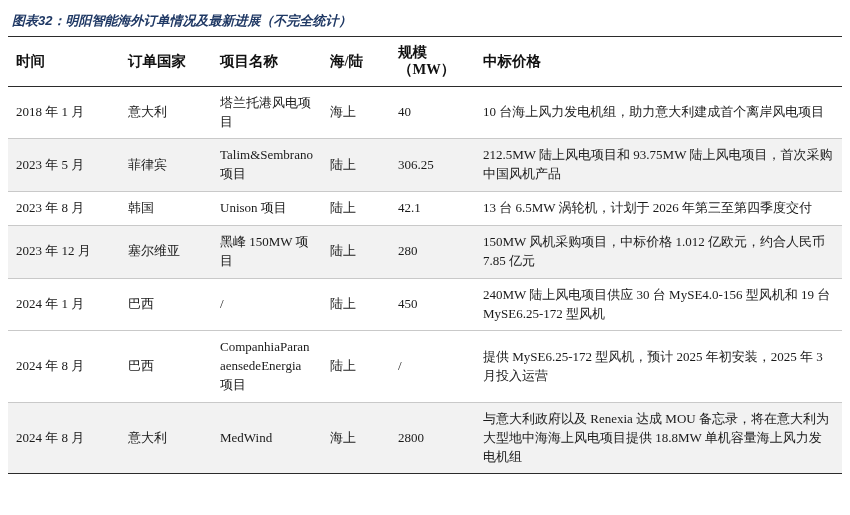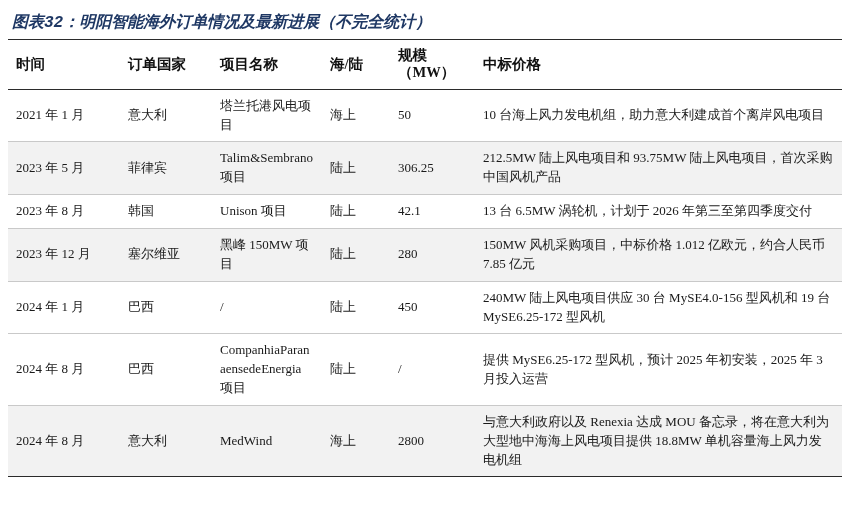"图表32：明阳智能海外订单情况及最新进展（不完全统计）" .caption { font-family: Liberation Mono, monospace -> Liberation Sans, sans-serif; font-size: 16px -> 13px }
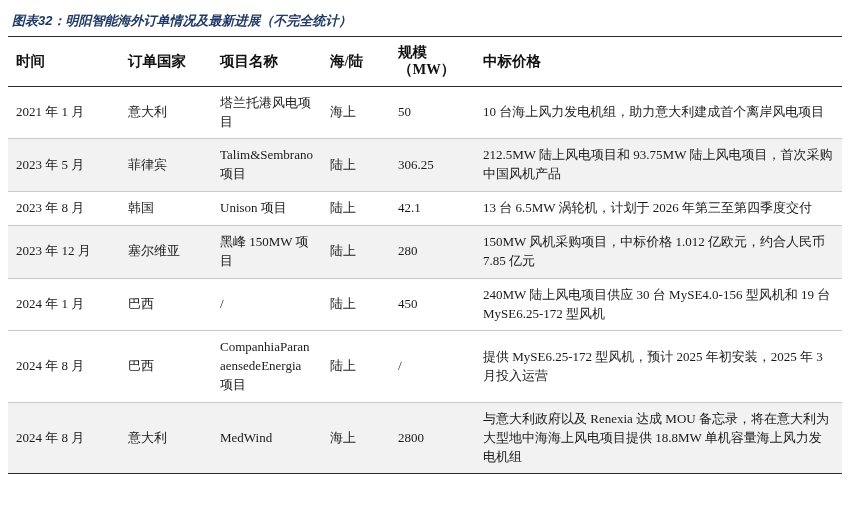"2021 年 1 月" td { text: 2021 -> 2018 }
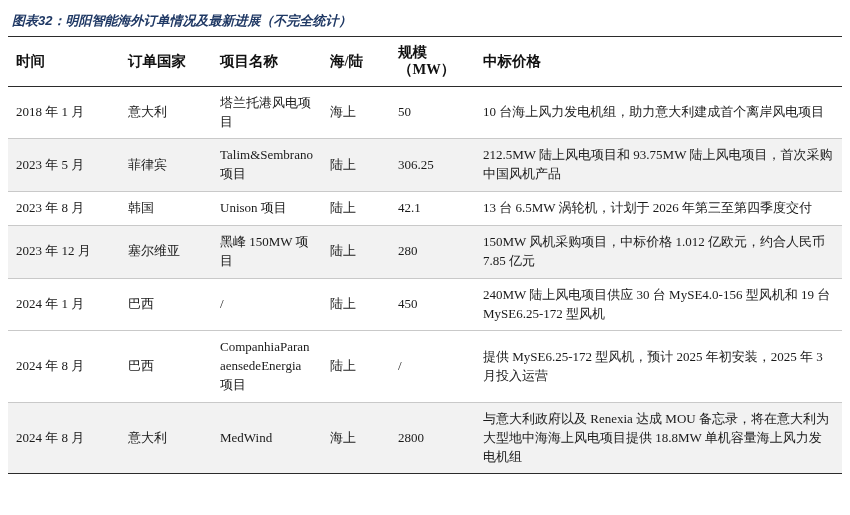"50" td { text: 50 -> 40 }
